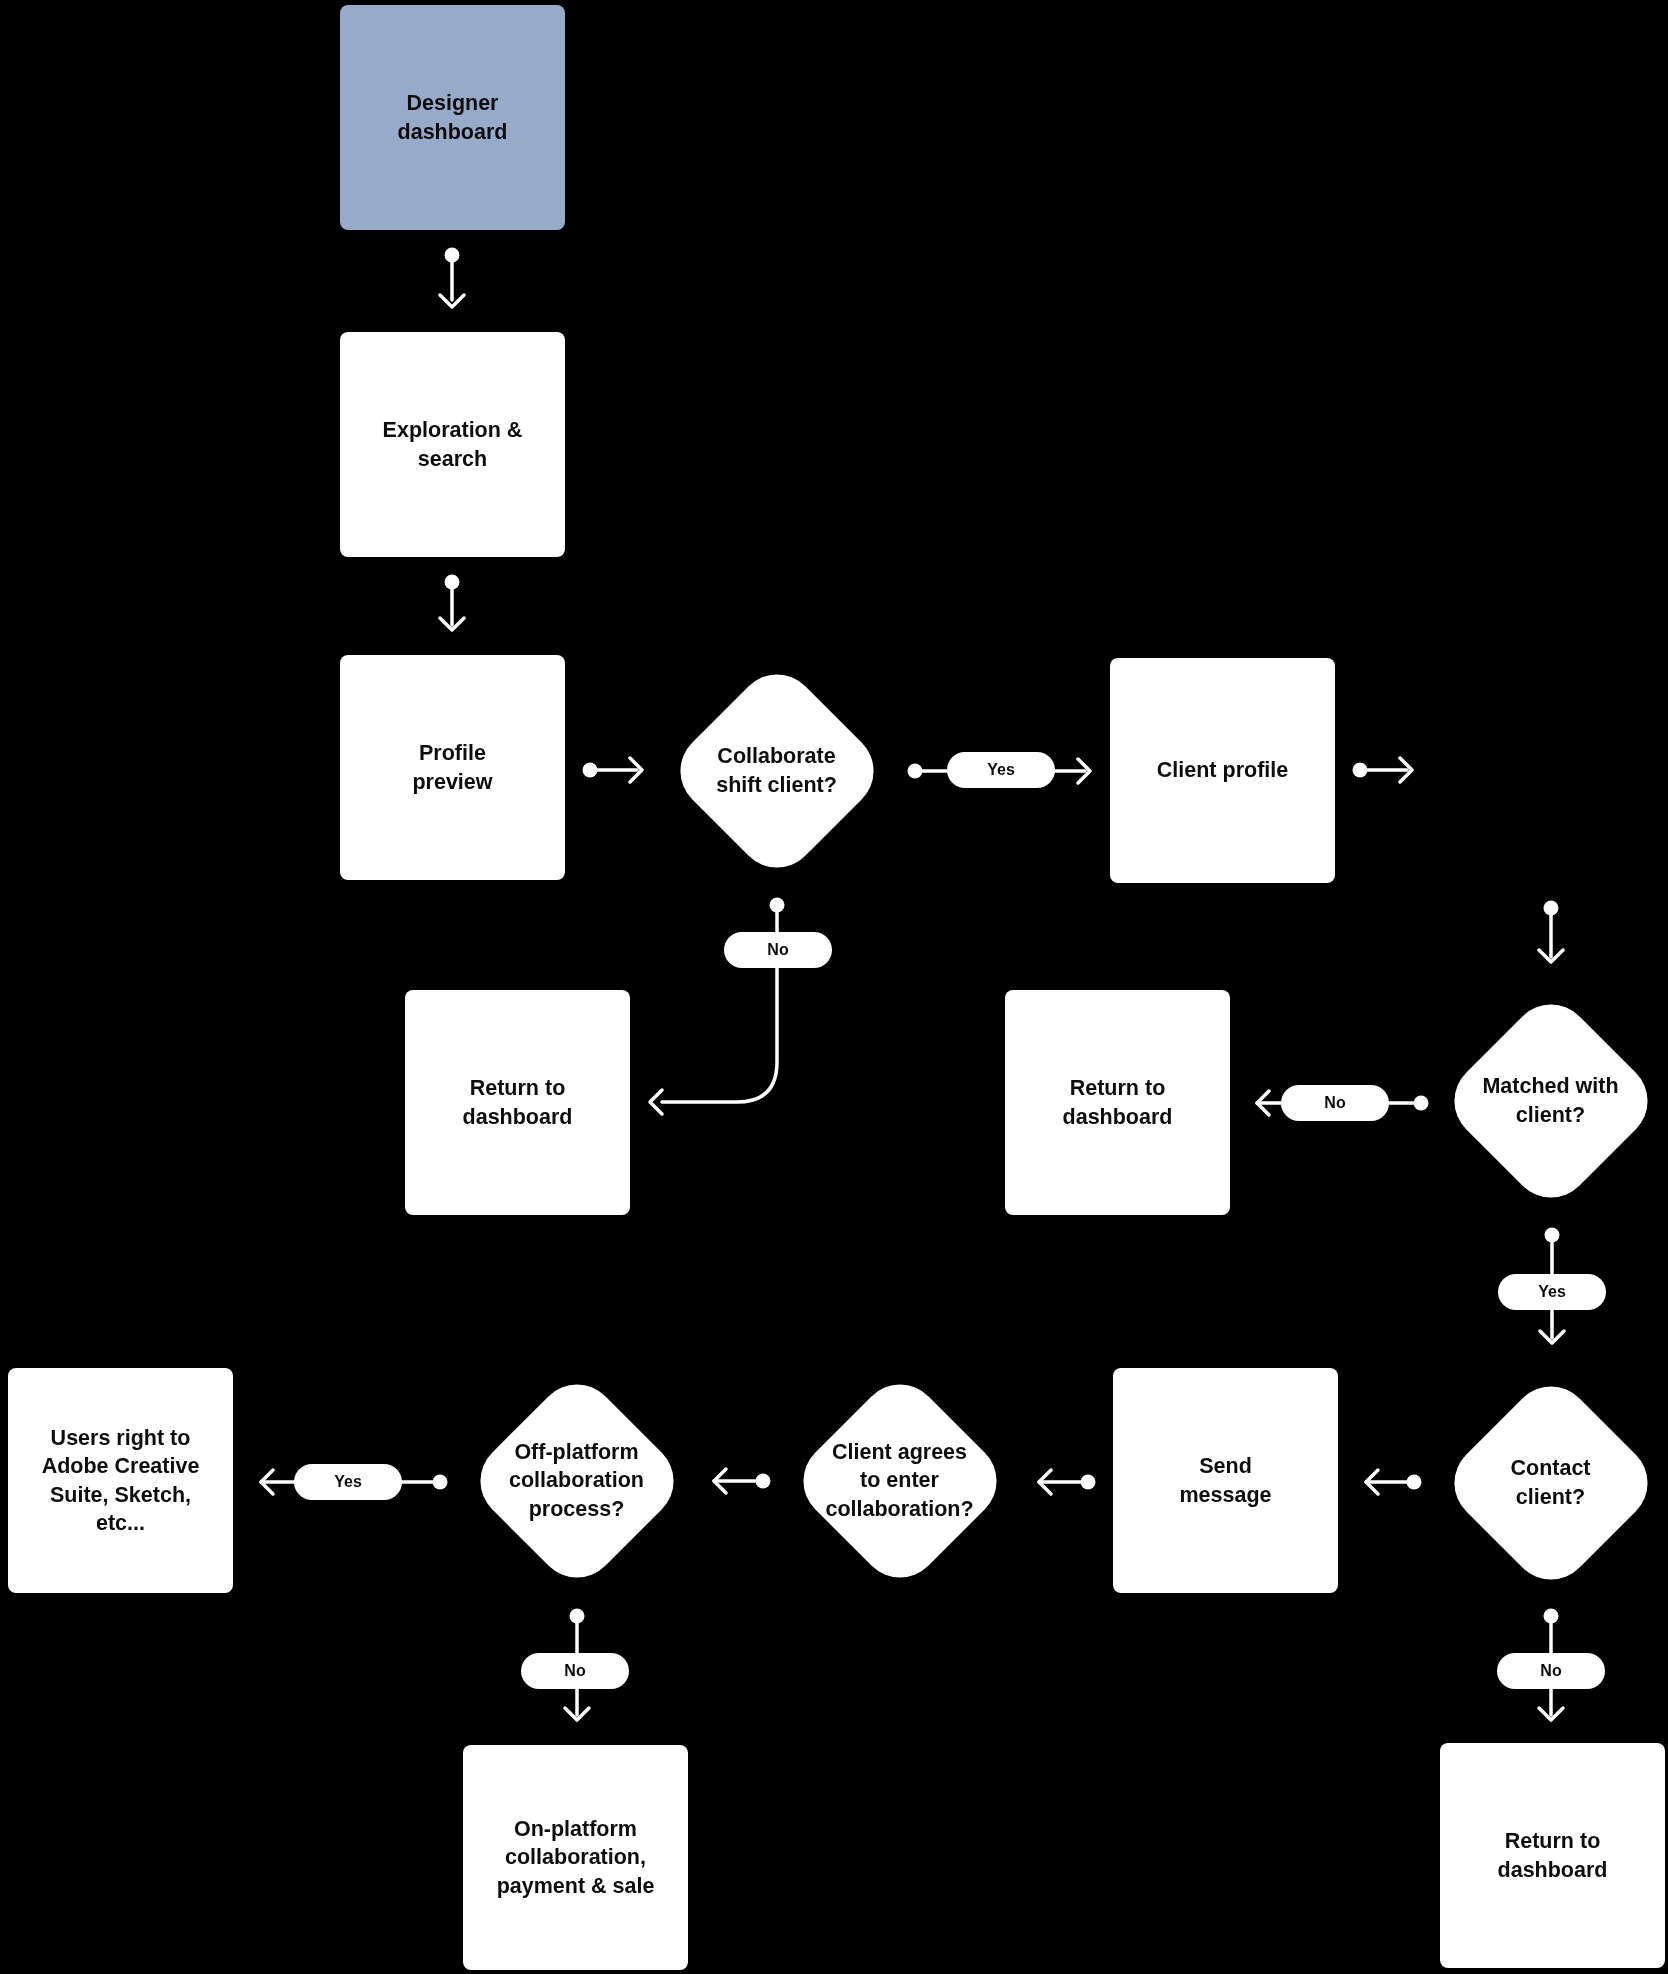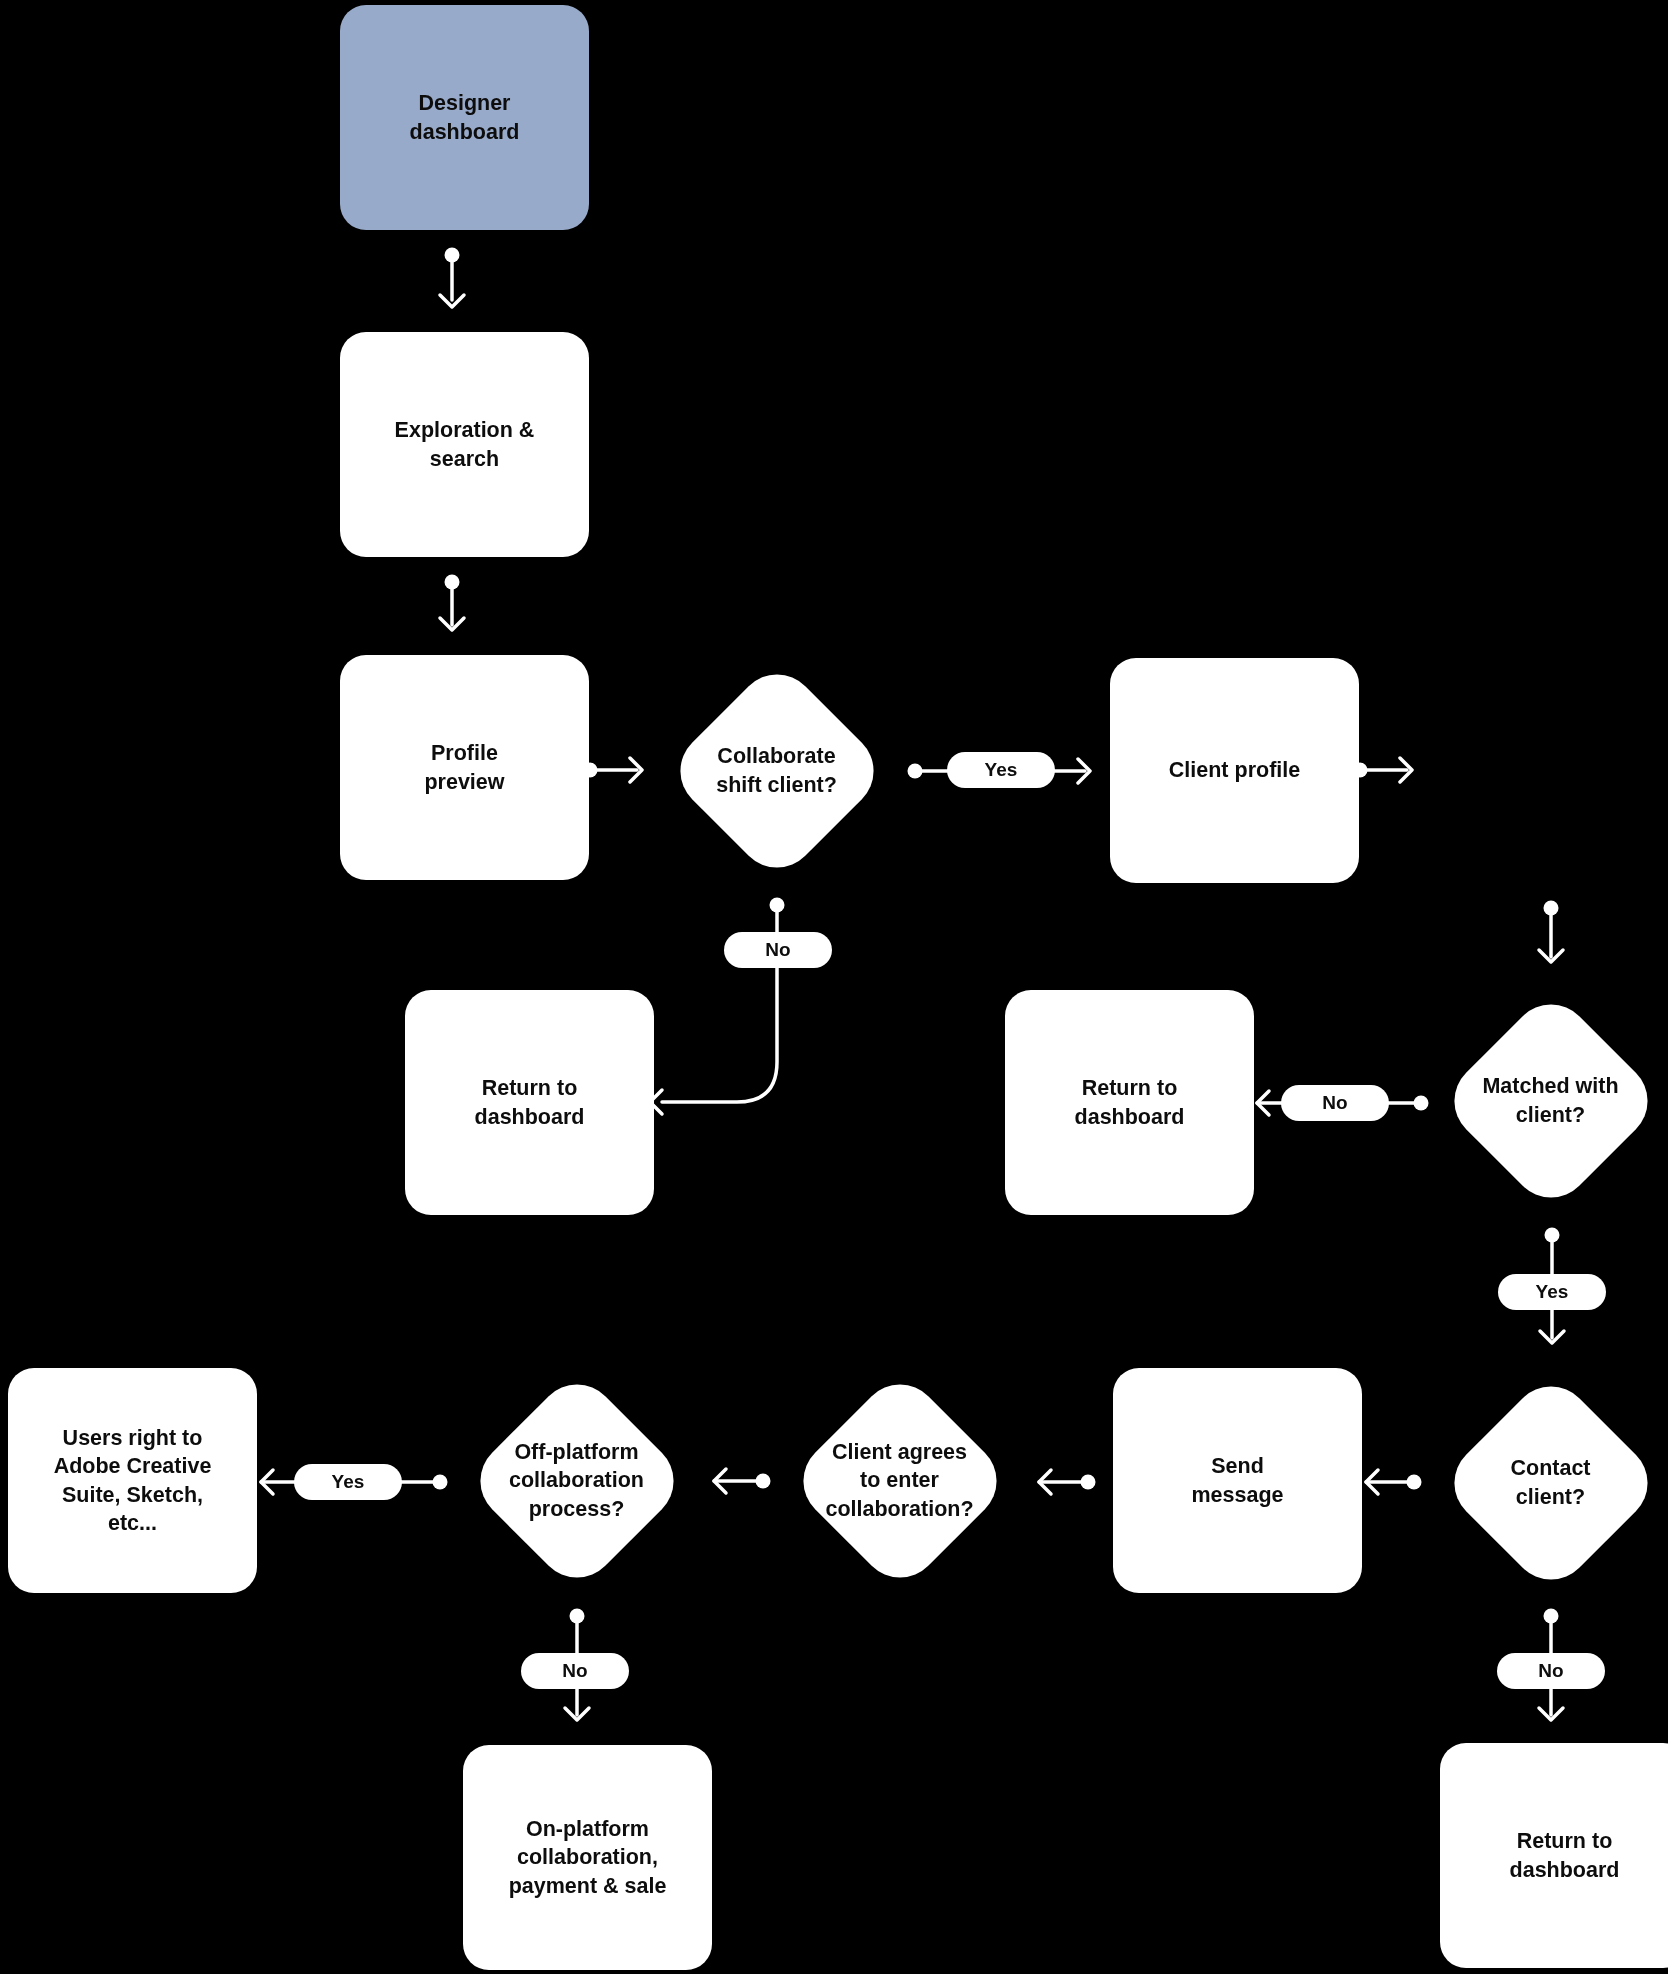"Designer" .sq { border-radius: 26px -> 8px; padding-left: 24px -> none }
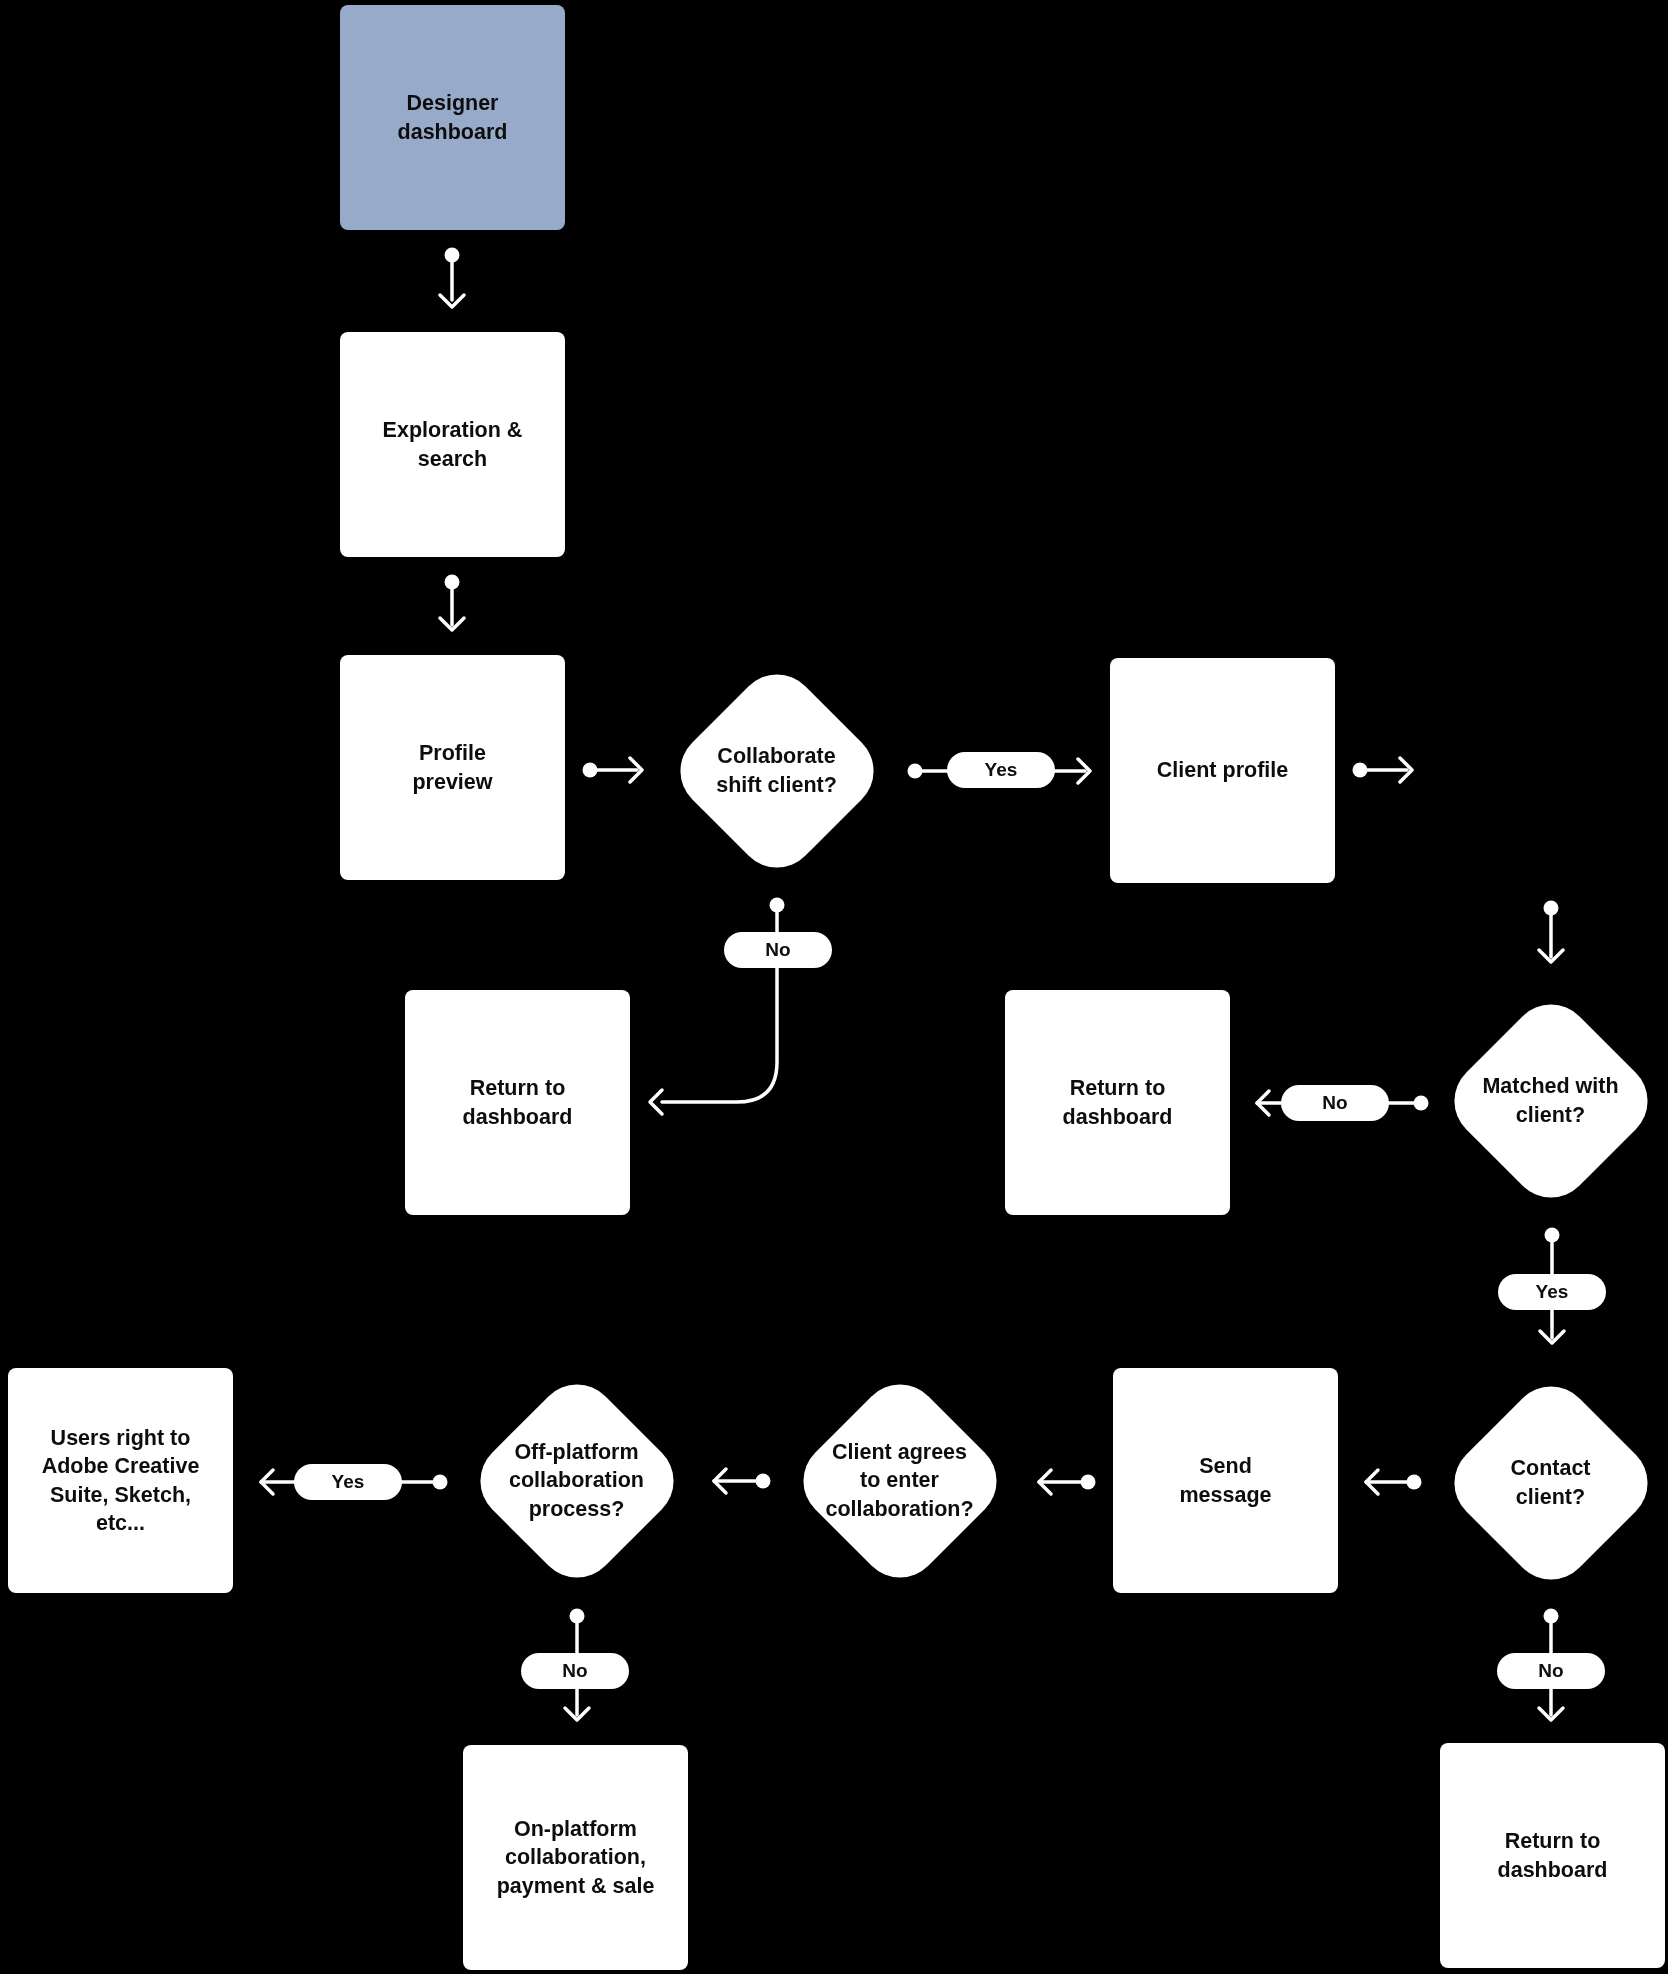"Yes" .pill { font-size: 19px -> 16px }
